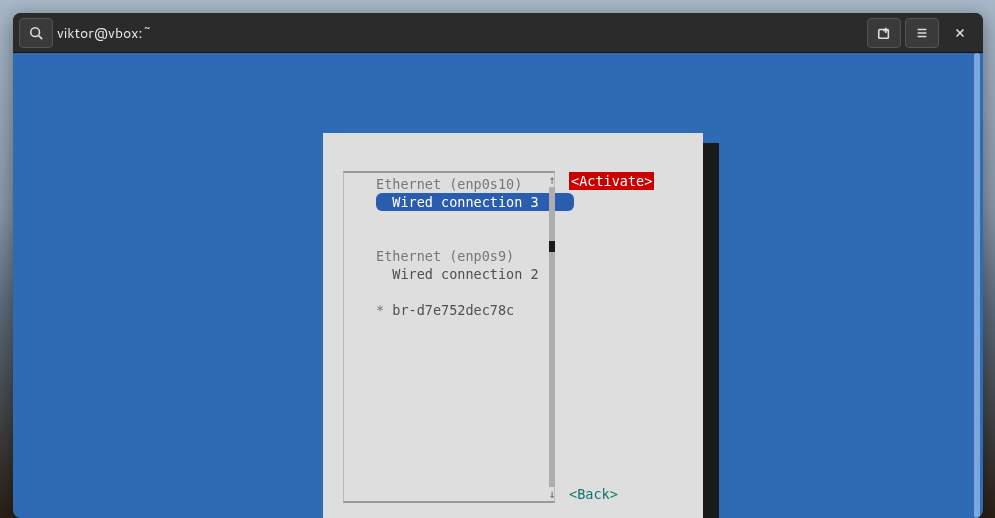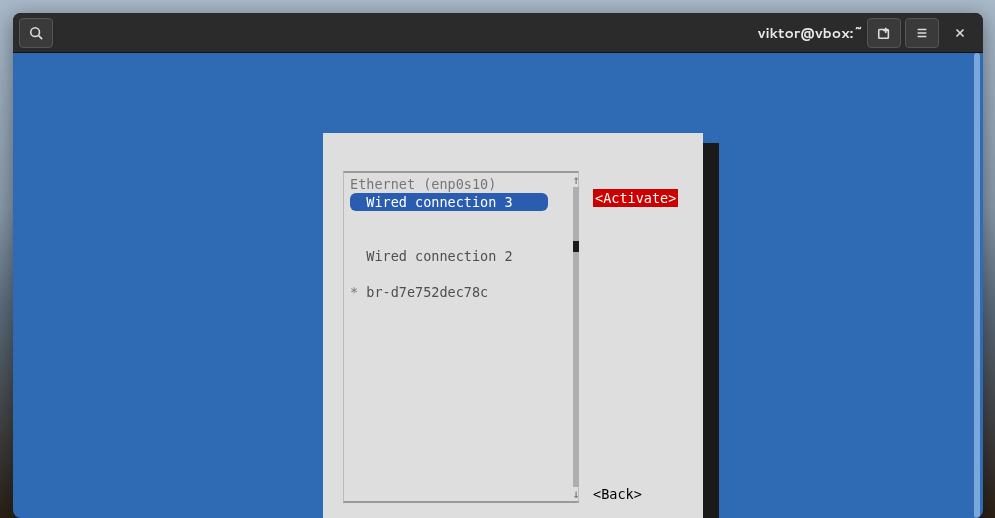"viktor@vbox:~" .tb-title { font-weight: 700 -> 400; text-align: right -> left }
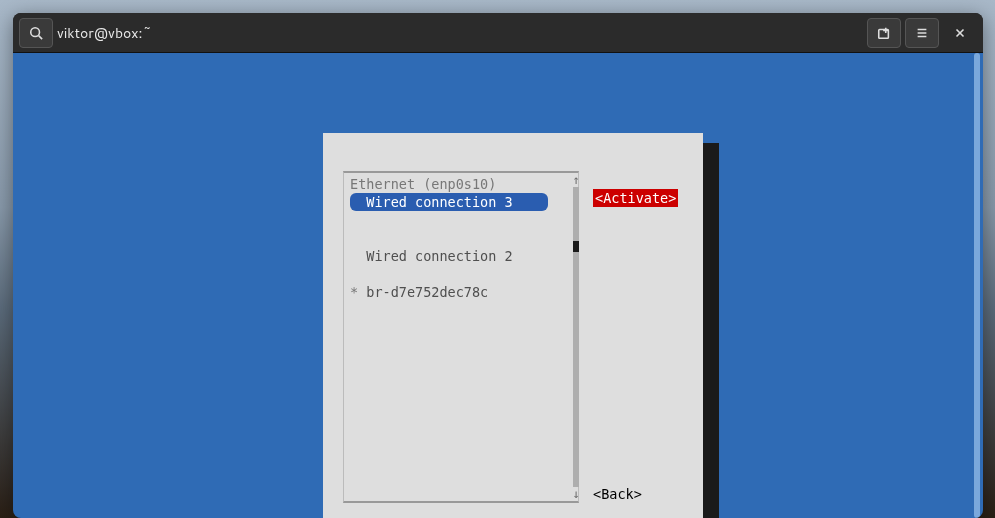"Ethernet (enp0s10)" .list-wrap { padding-left: none -> 26px; width: 236px -> 212px }
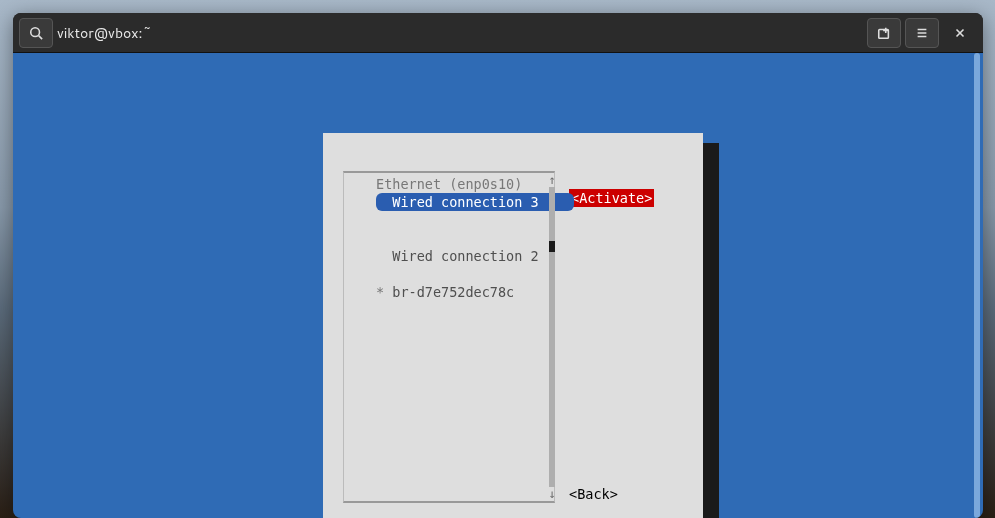"<Activate>" .btn-activate { margin-top: 18px -> 1px }
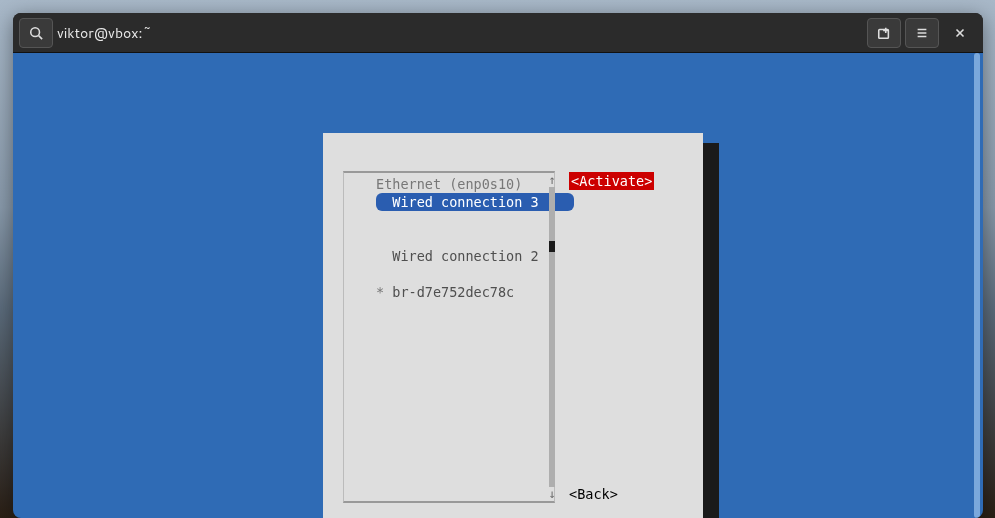"Ethernet (enp0s9)" div.group { html: none -> <div>Ethernet (enp0s9)</div> }
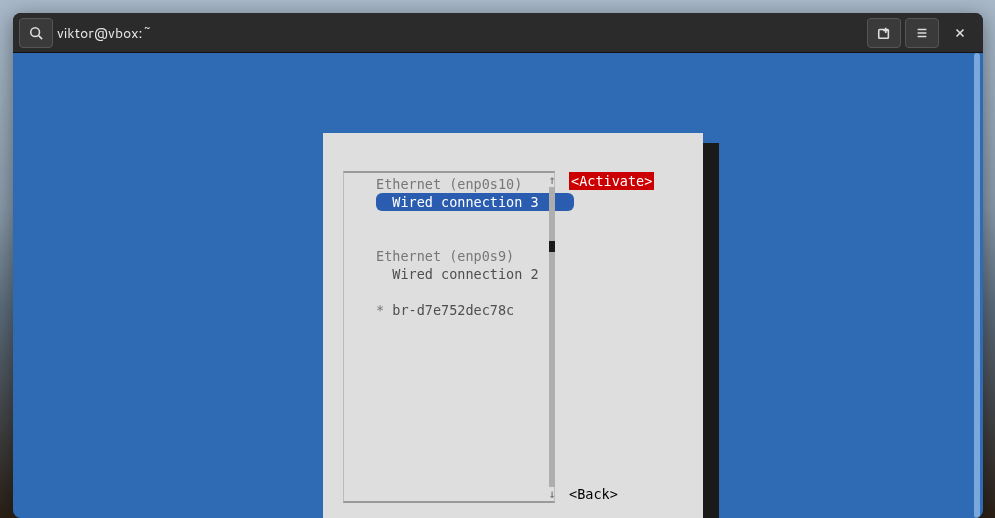"<Back>" .btn-back { color: #000000 -> #0f766e }
